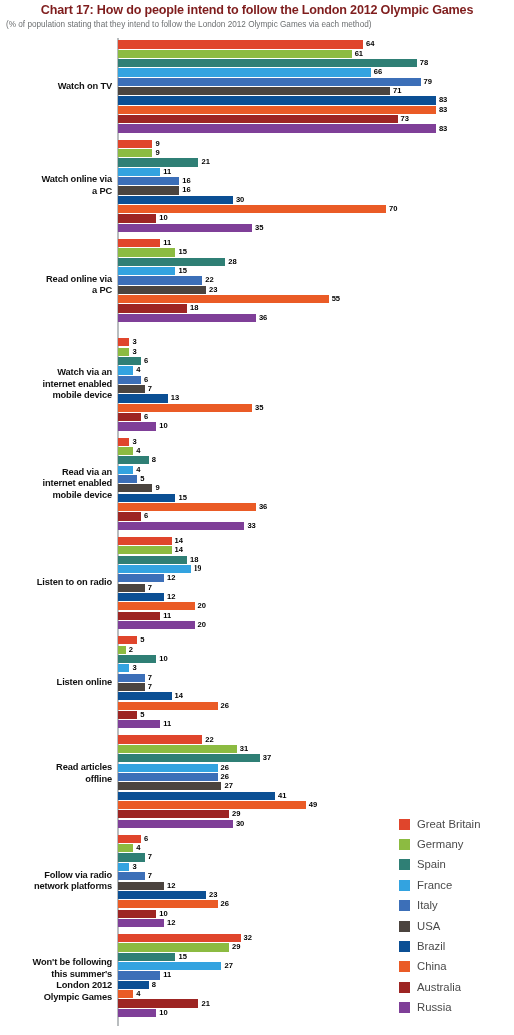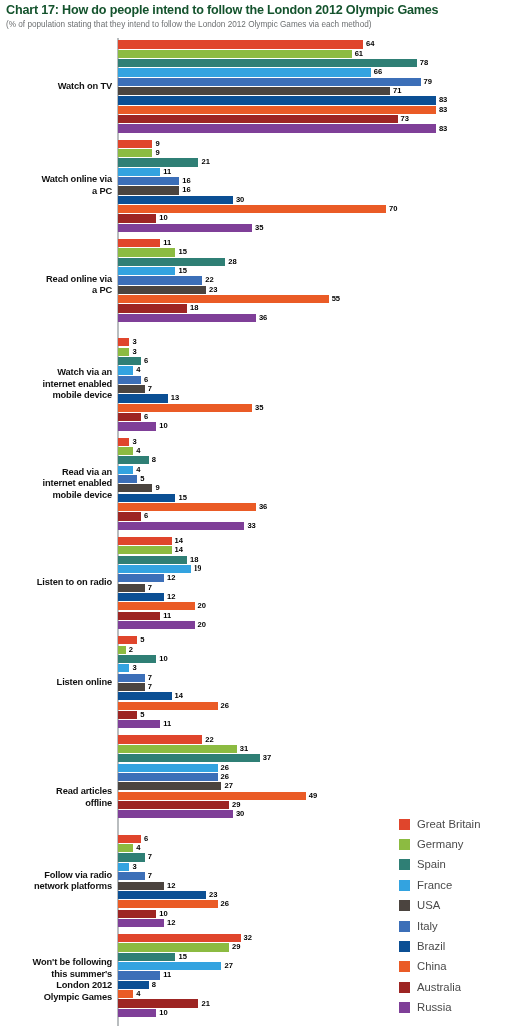"Chart 17: How do people" #chart-title { color: #14532d -> #7f1d1d; text-align: none -> center }
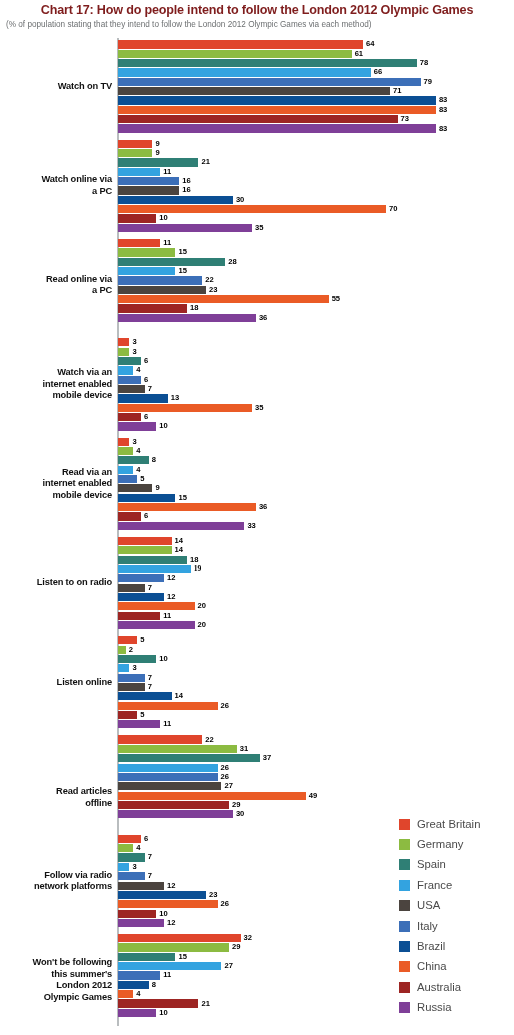"Read articles" div.group-label { top: 51px -> 27px }
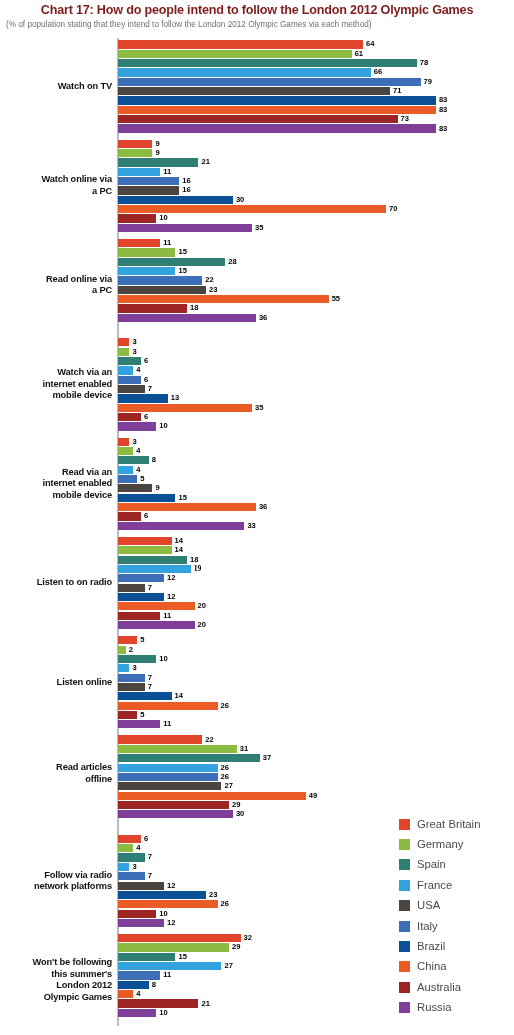"41" div.bar-row { html: none -> <div> <div></div> <div>41</div> </div> }
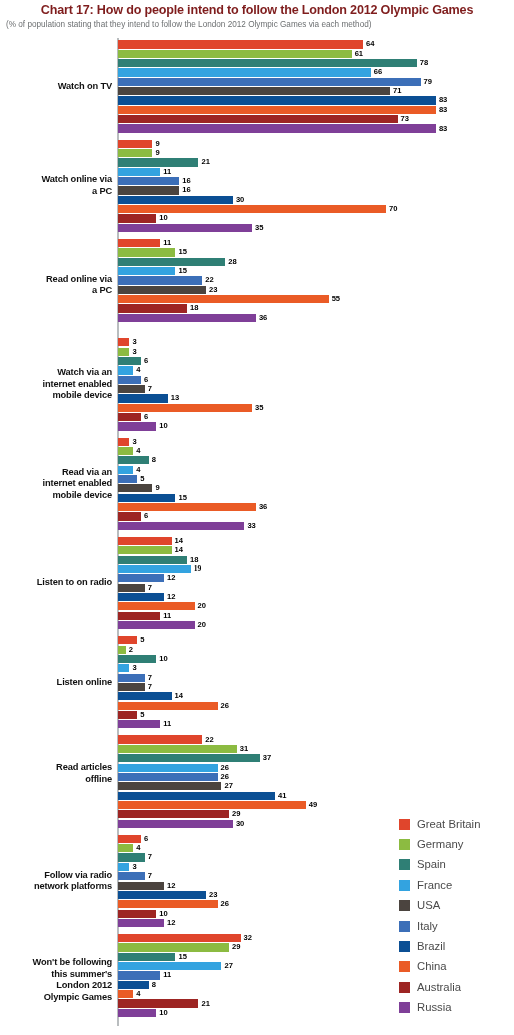"USA" div.legend-item { order: before "Italy" -> after "Italy" }
